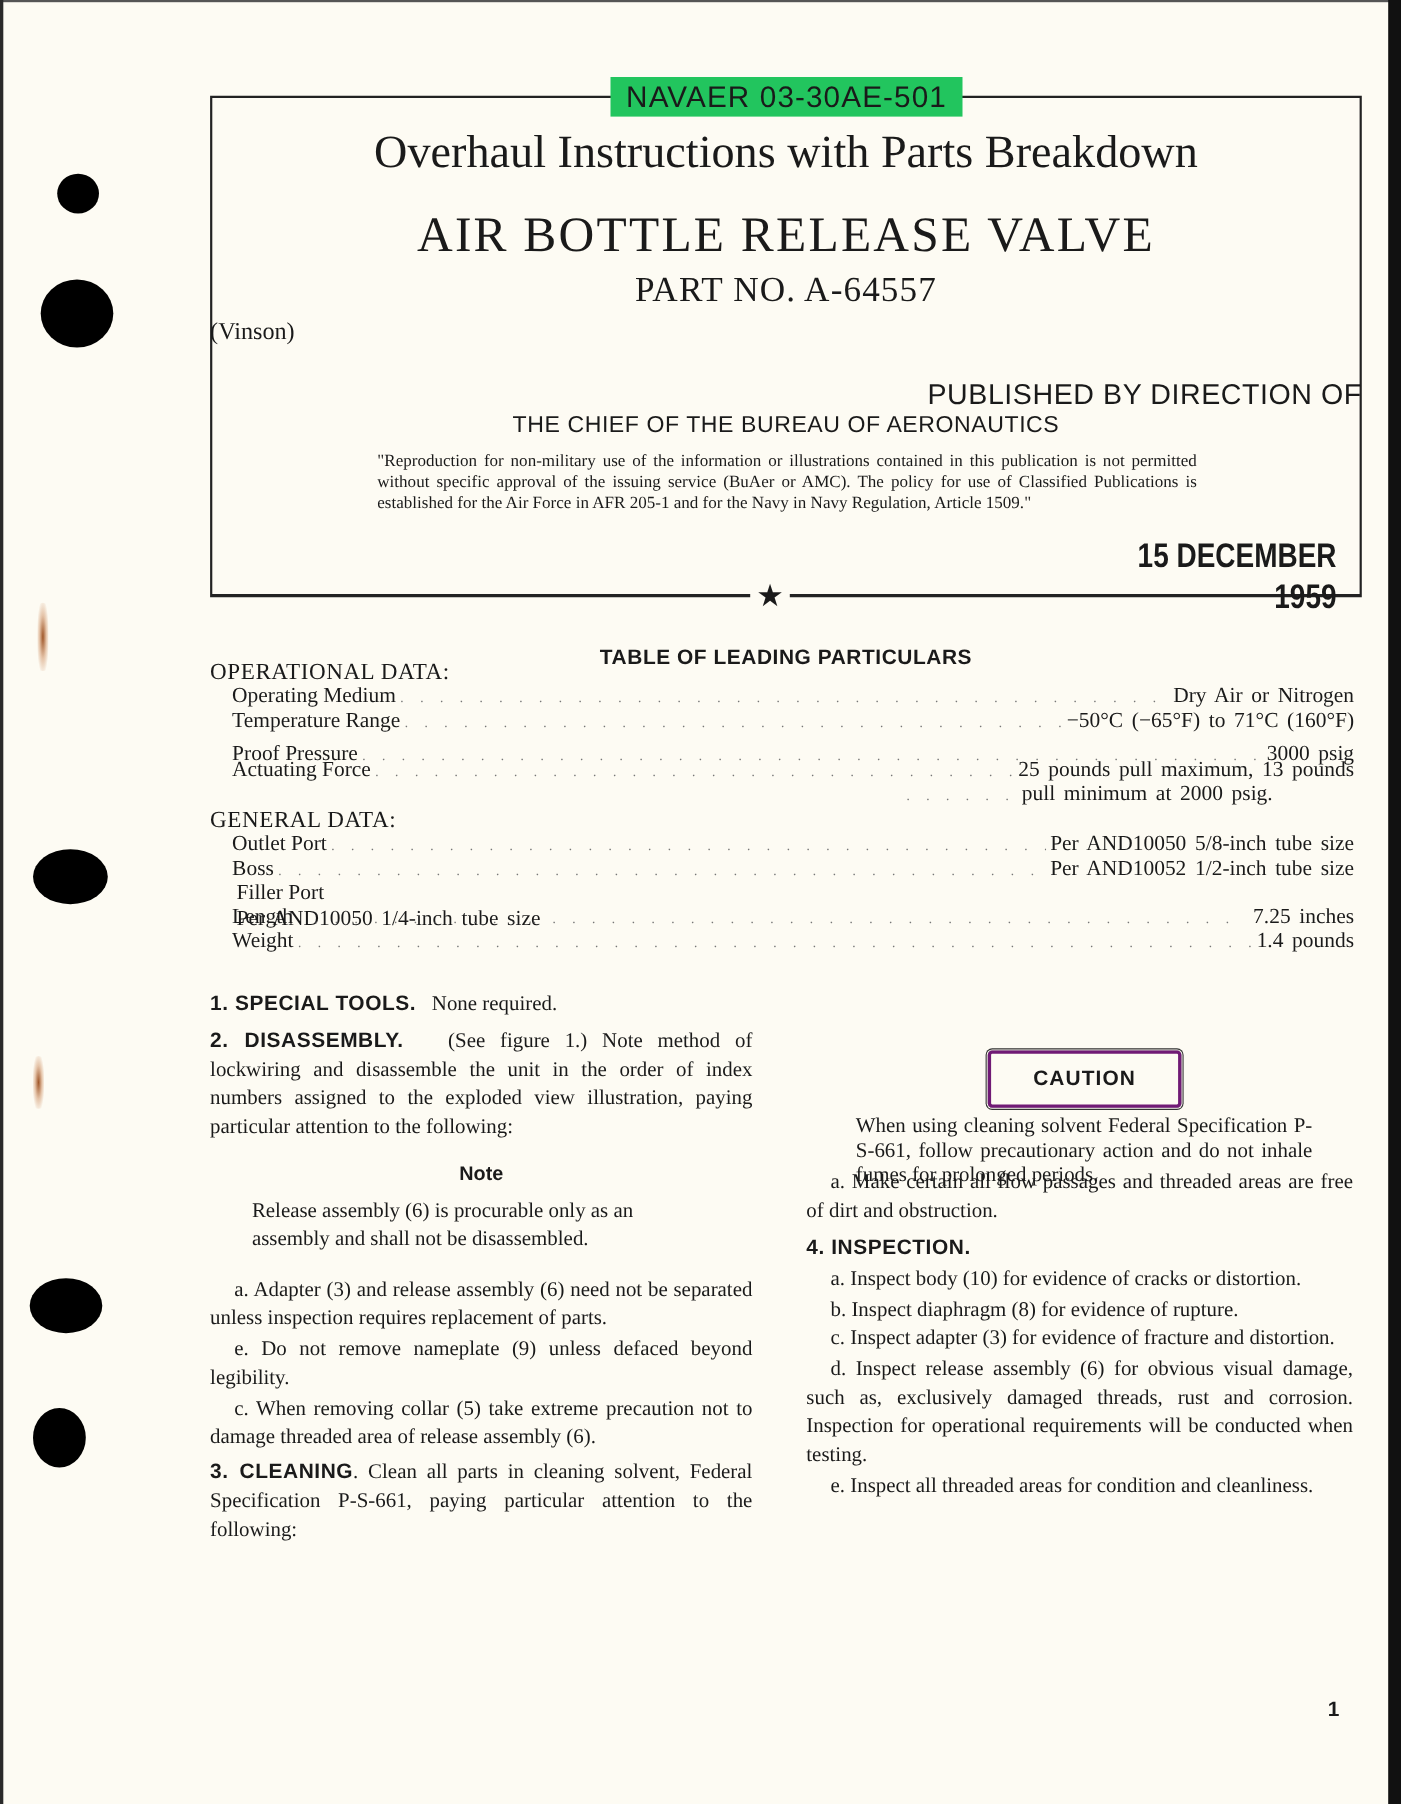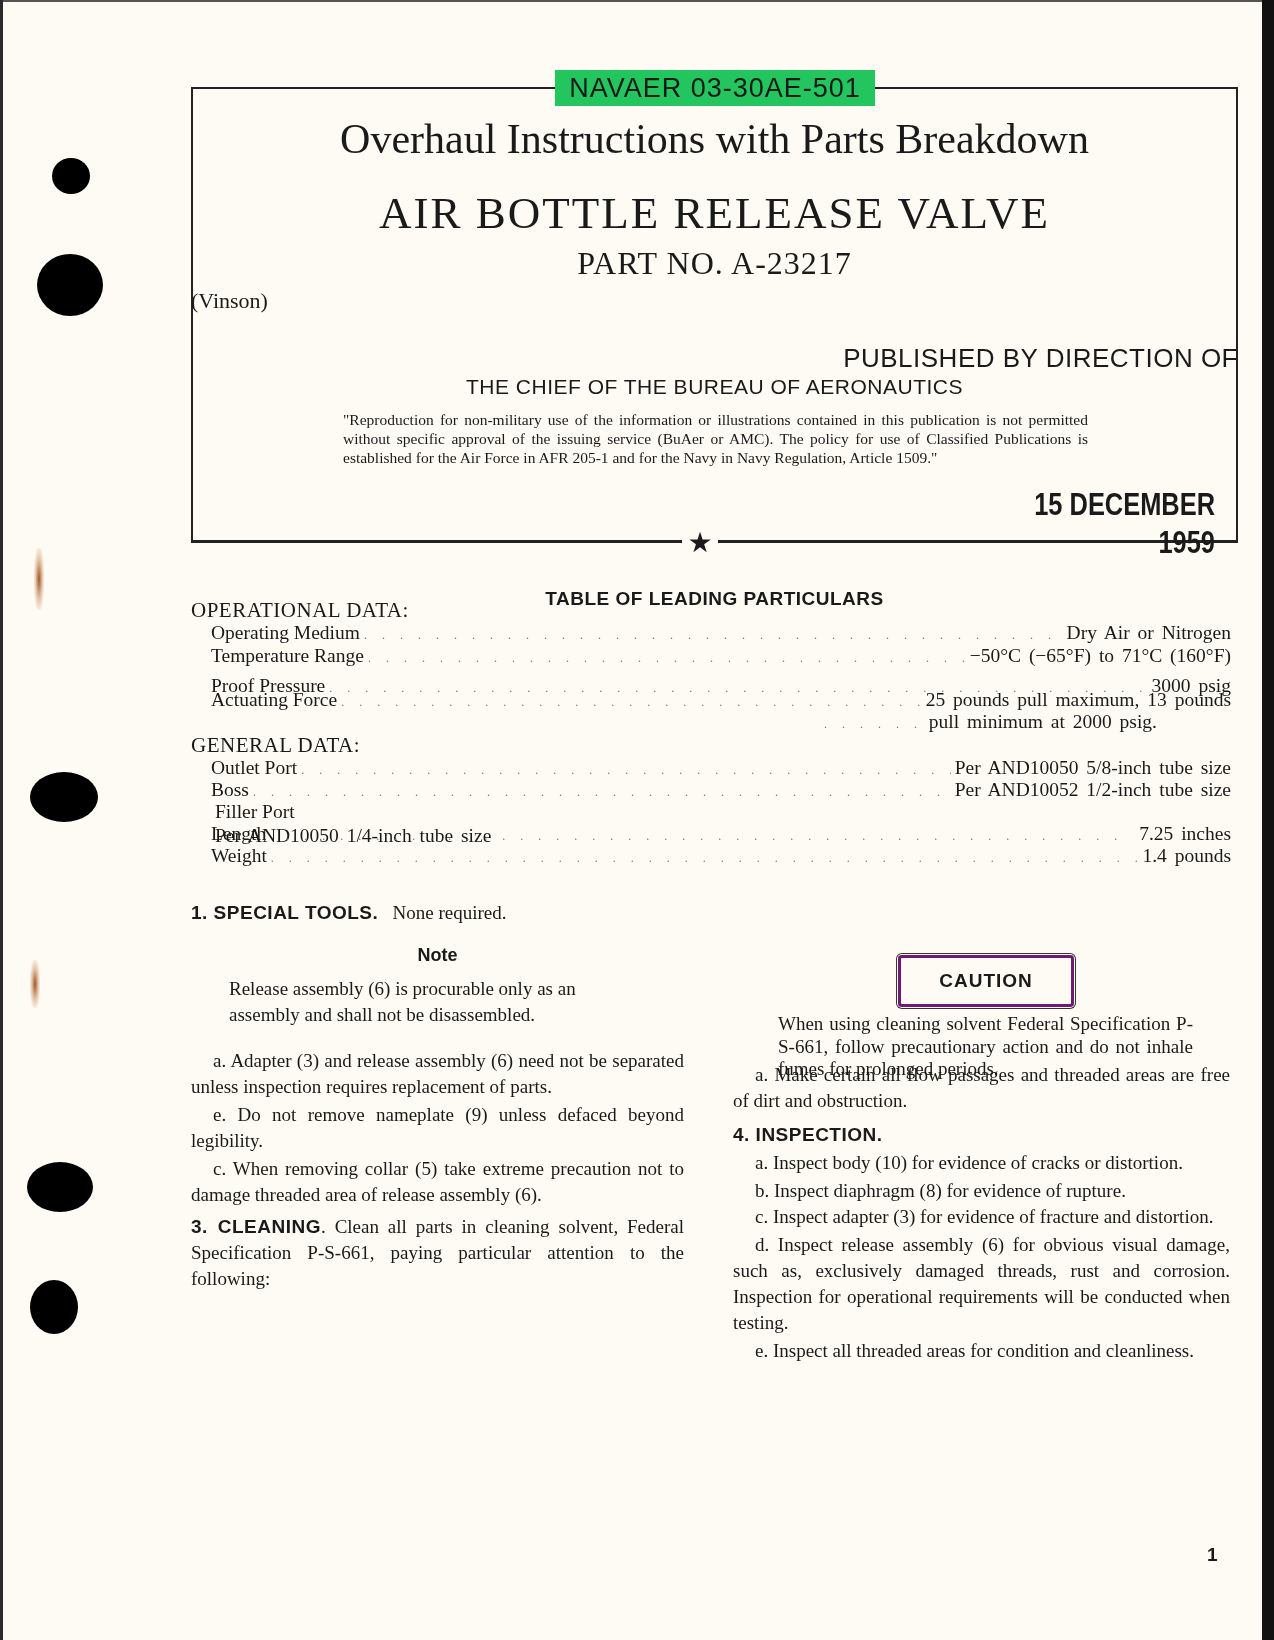"PART NO. A-23217" div.part-number { text: A-23217 -> A-64557 }
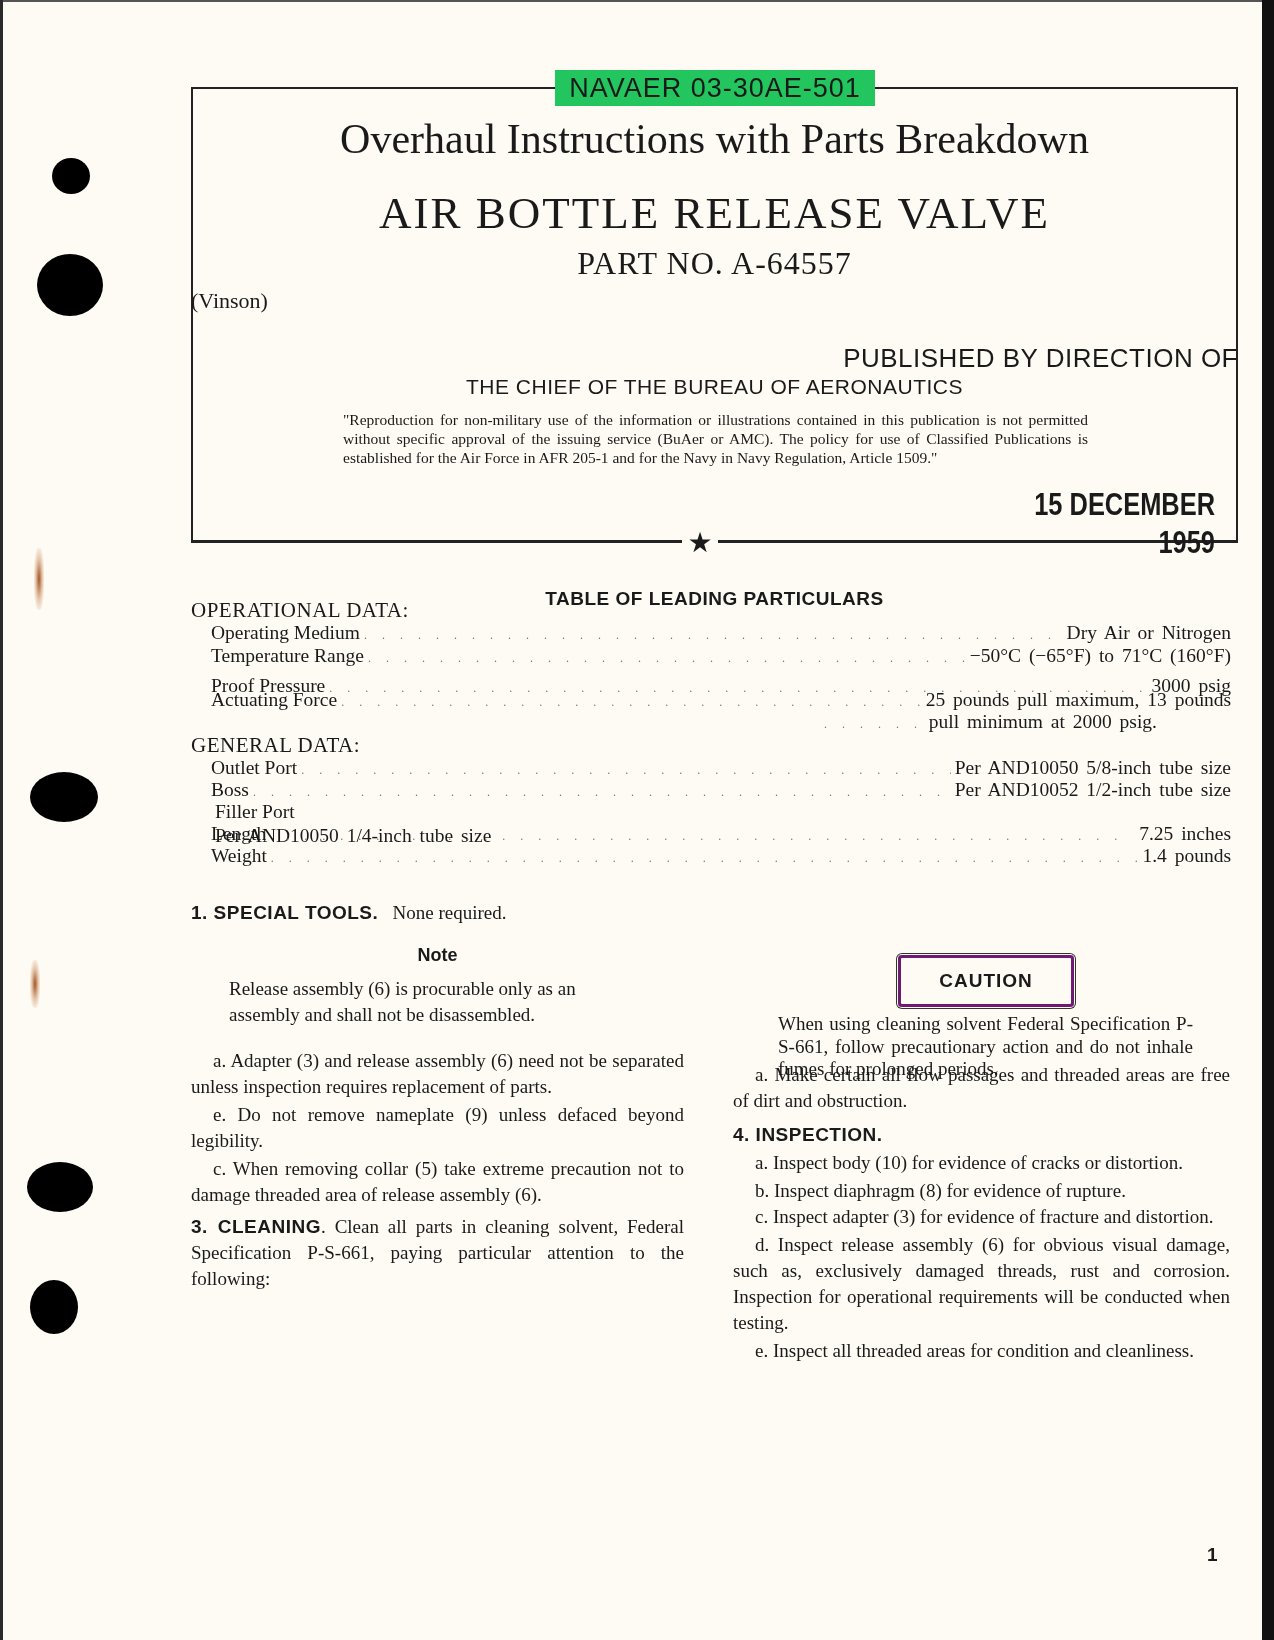"2. DISASSEMBLY. (See figure 1.)" p.para { html: none -> <p> <span>2. DISASSEMBLY.</span>&nbsp;&nbsp; <span>(See figure 1.) Note method of lockwiring and disassemble the unit in the order of index numbers assigned to the exploded view illustration, paying particular attention to the following:</span> </p> }
